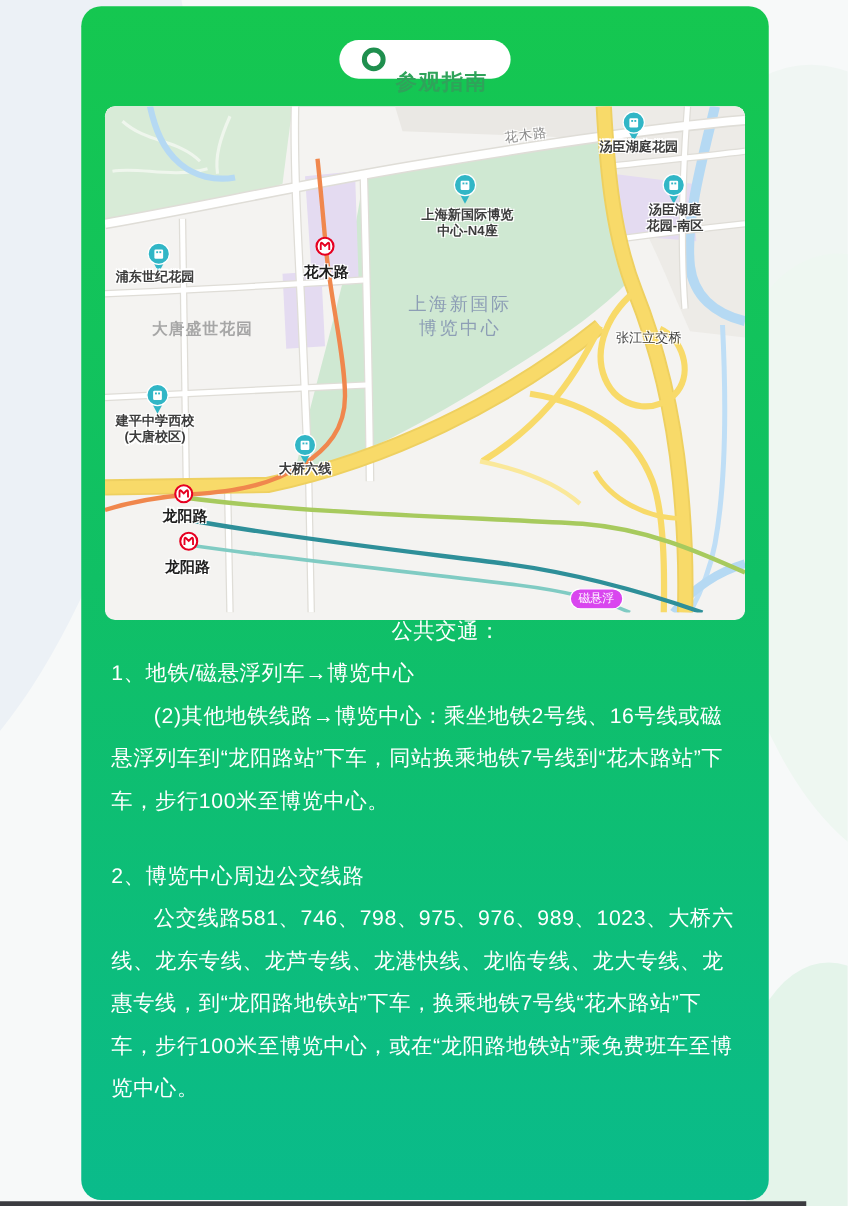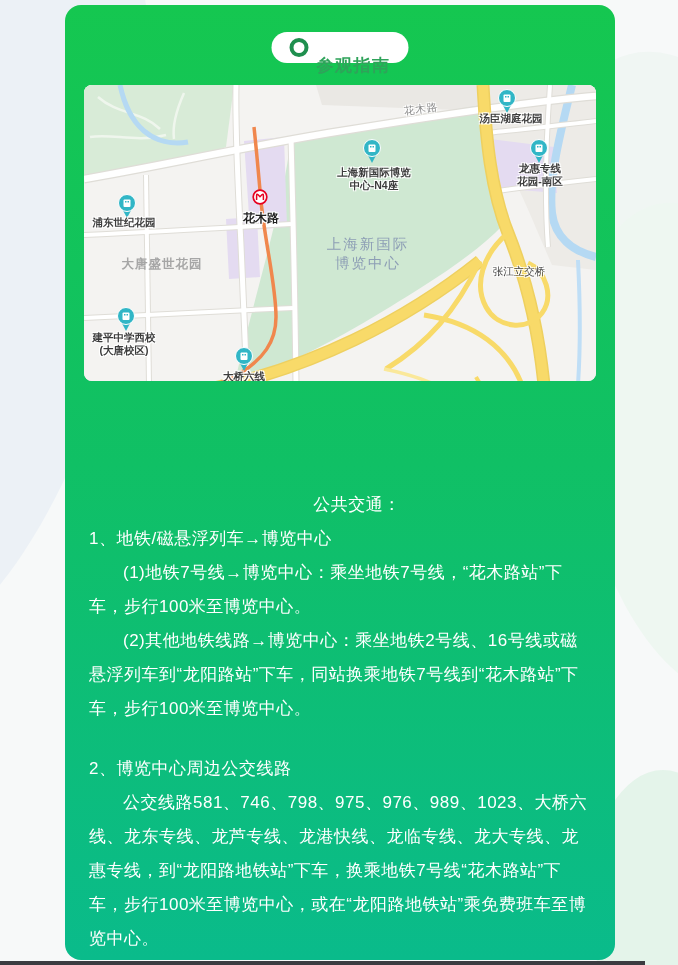"汤臣湖庭花园" .map { height: 296px -> 411px }
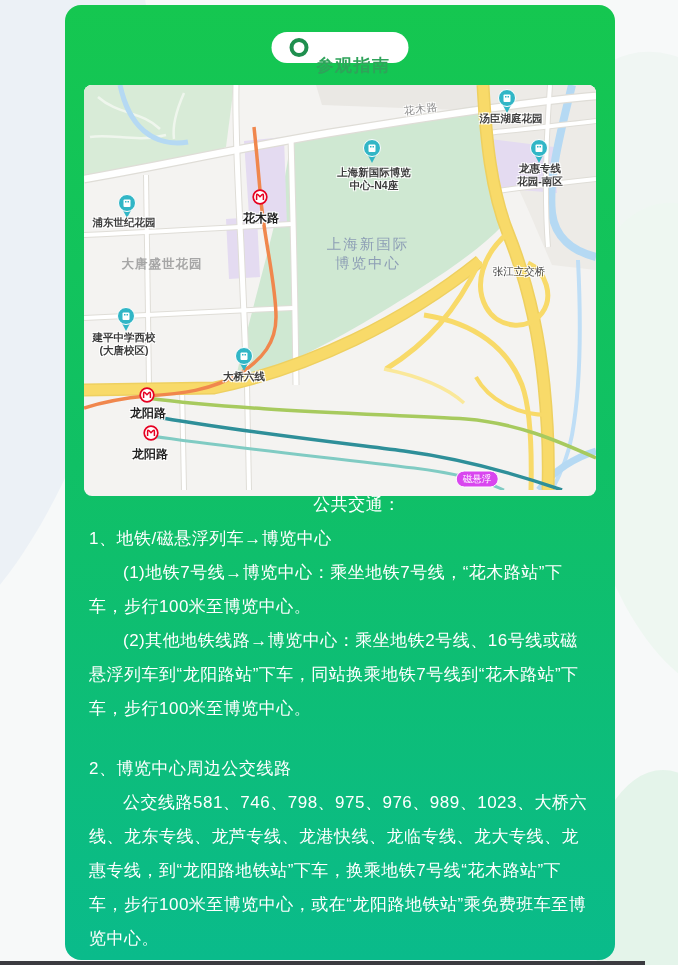"龙惠专线" div { text: 龙惠专线 -> 汤臣湖庭 }
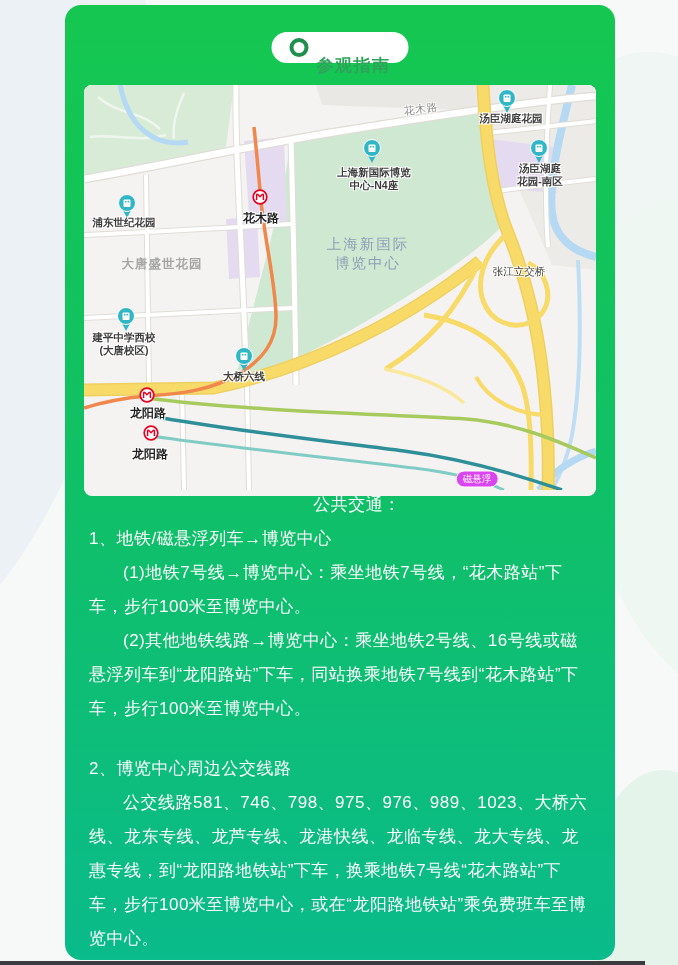"(1)地铁7号线→博览中心：乘坐地铁7号线，“花木路站”下车，步行100米至博览" p { html: <p>(1)地铁7号线→博览中心：乘坐地铁7号线，“花木路站”下车，步行100米至博览中心。</p> -> none }
